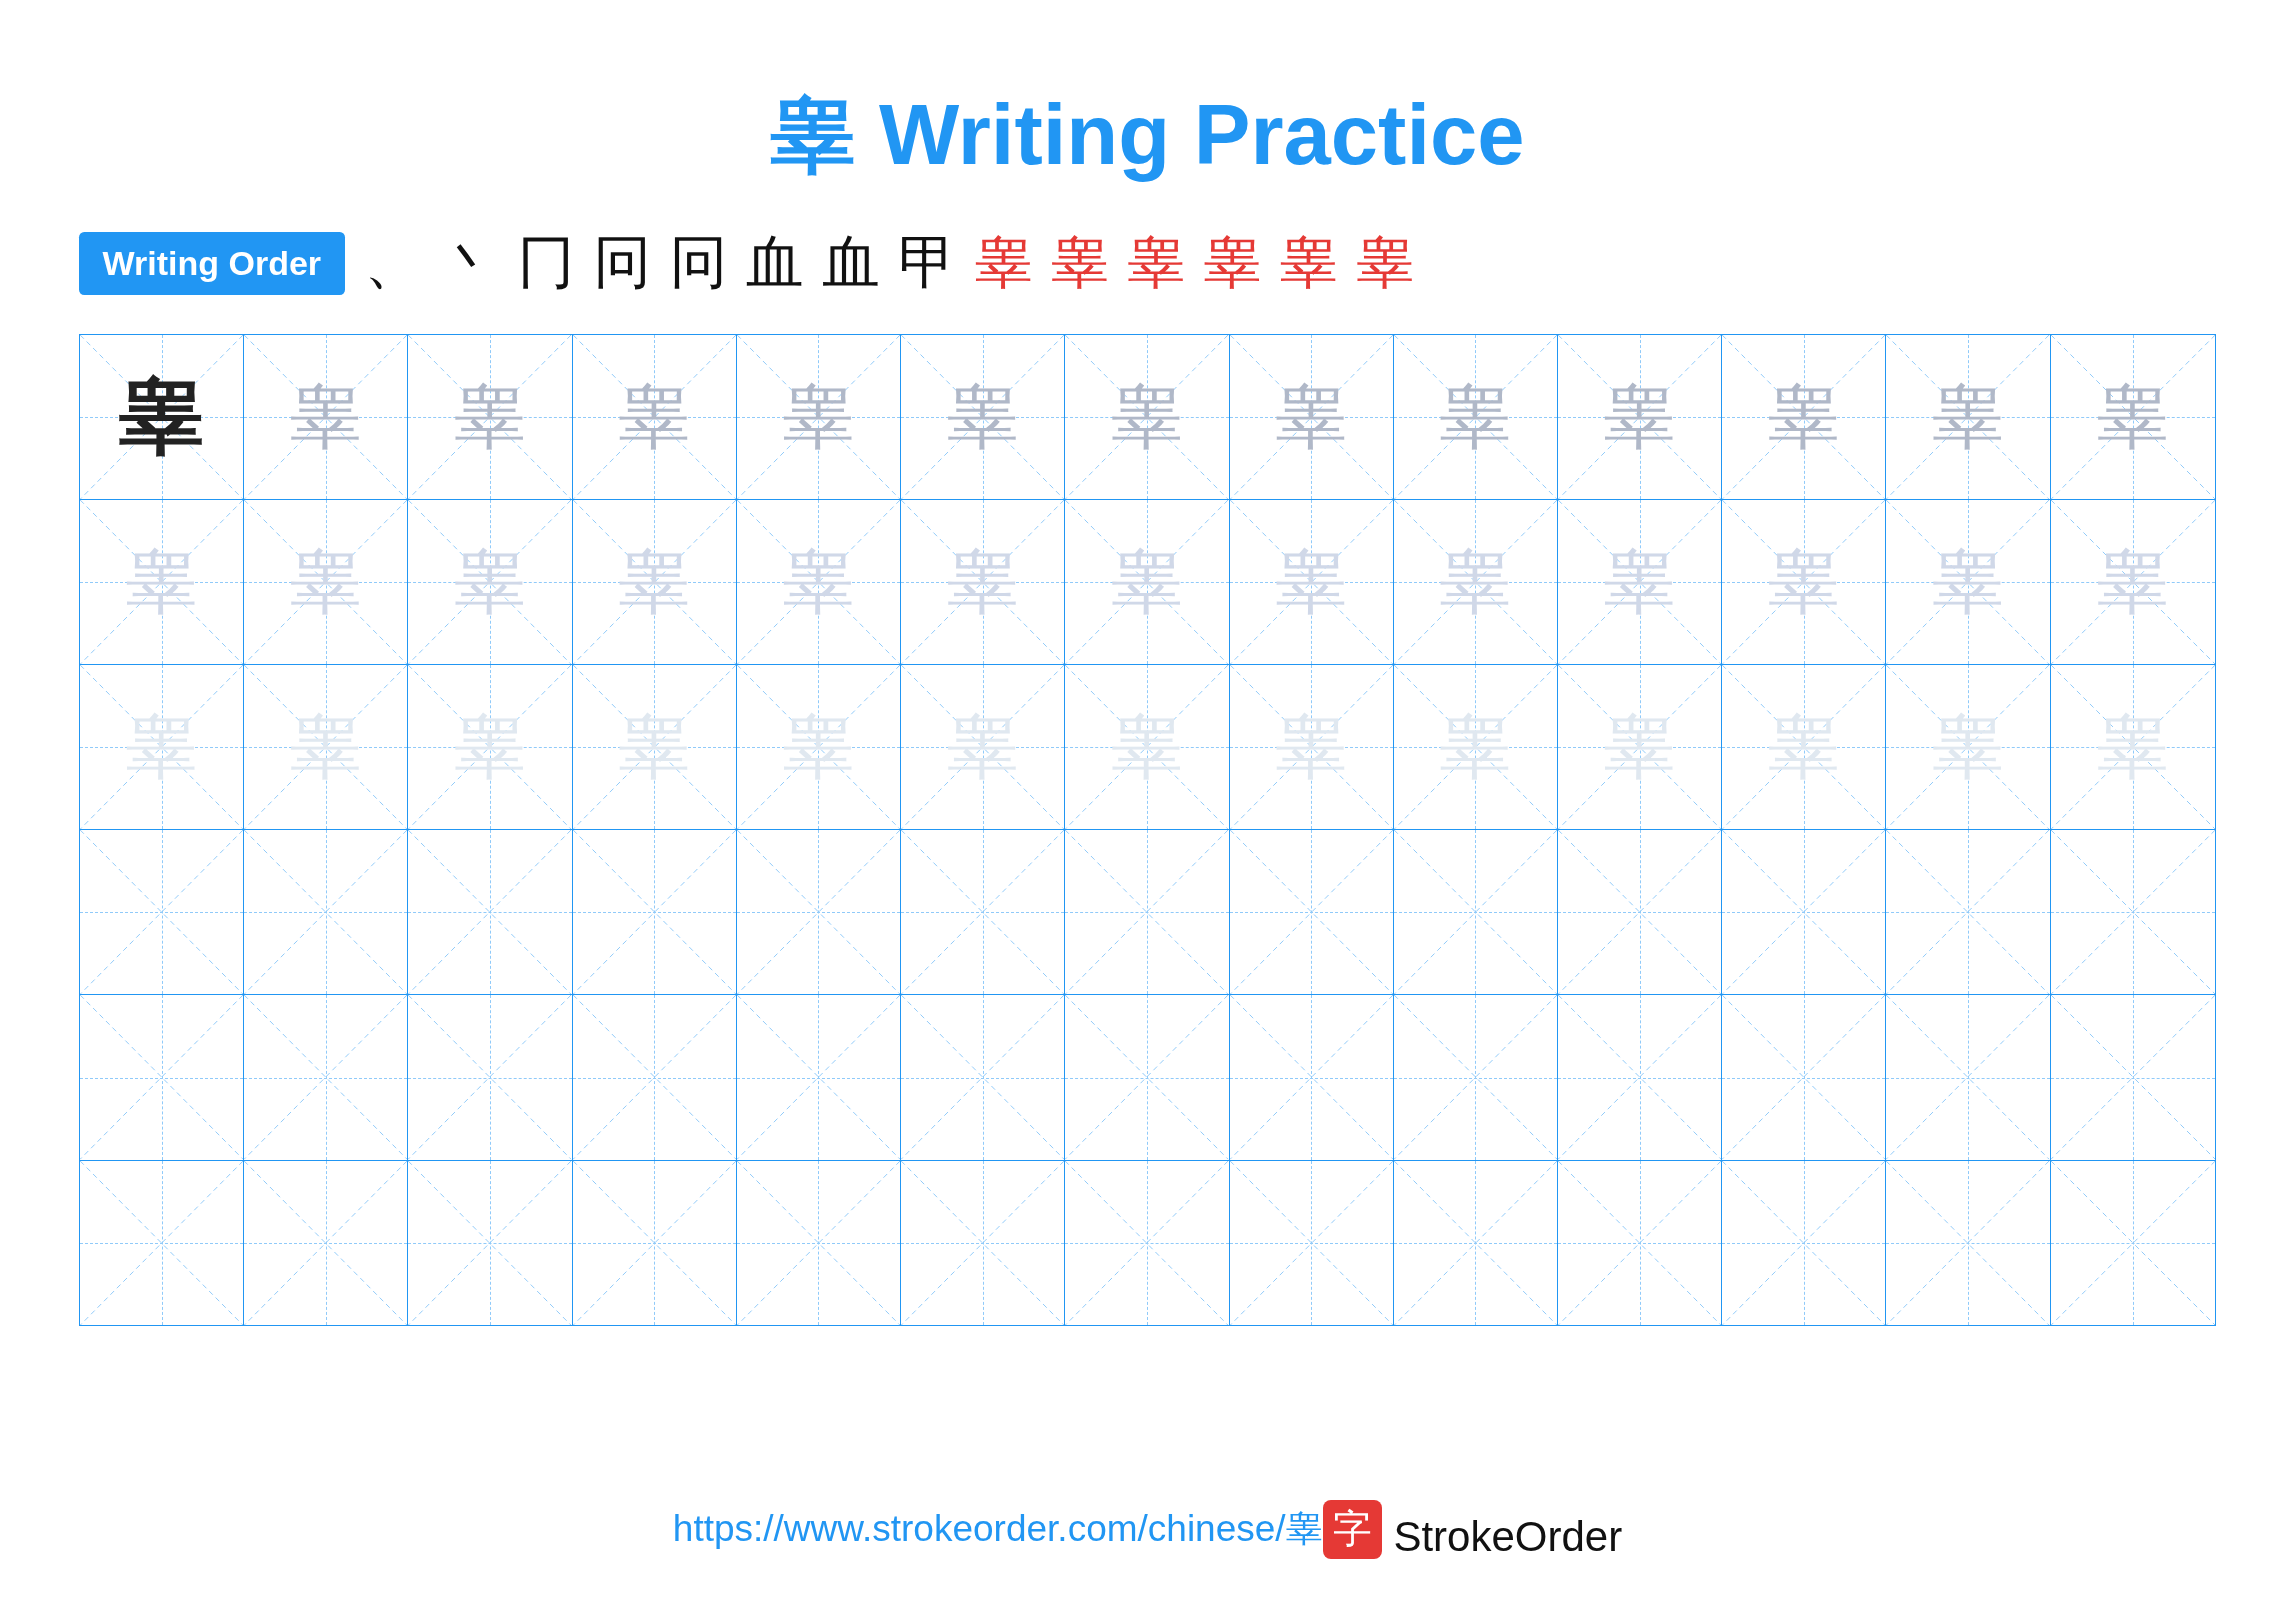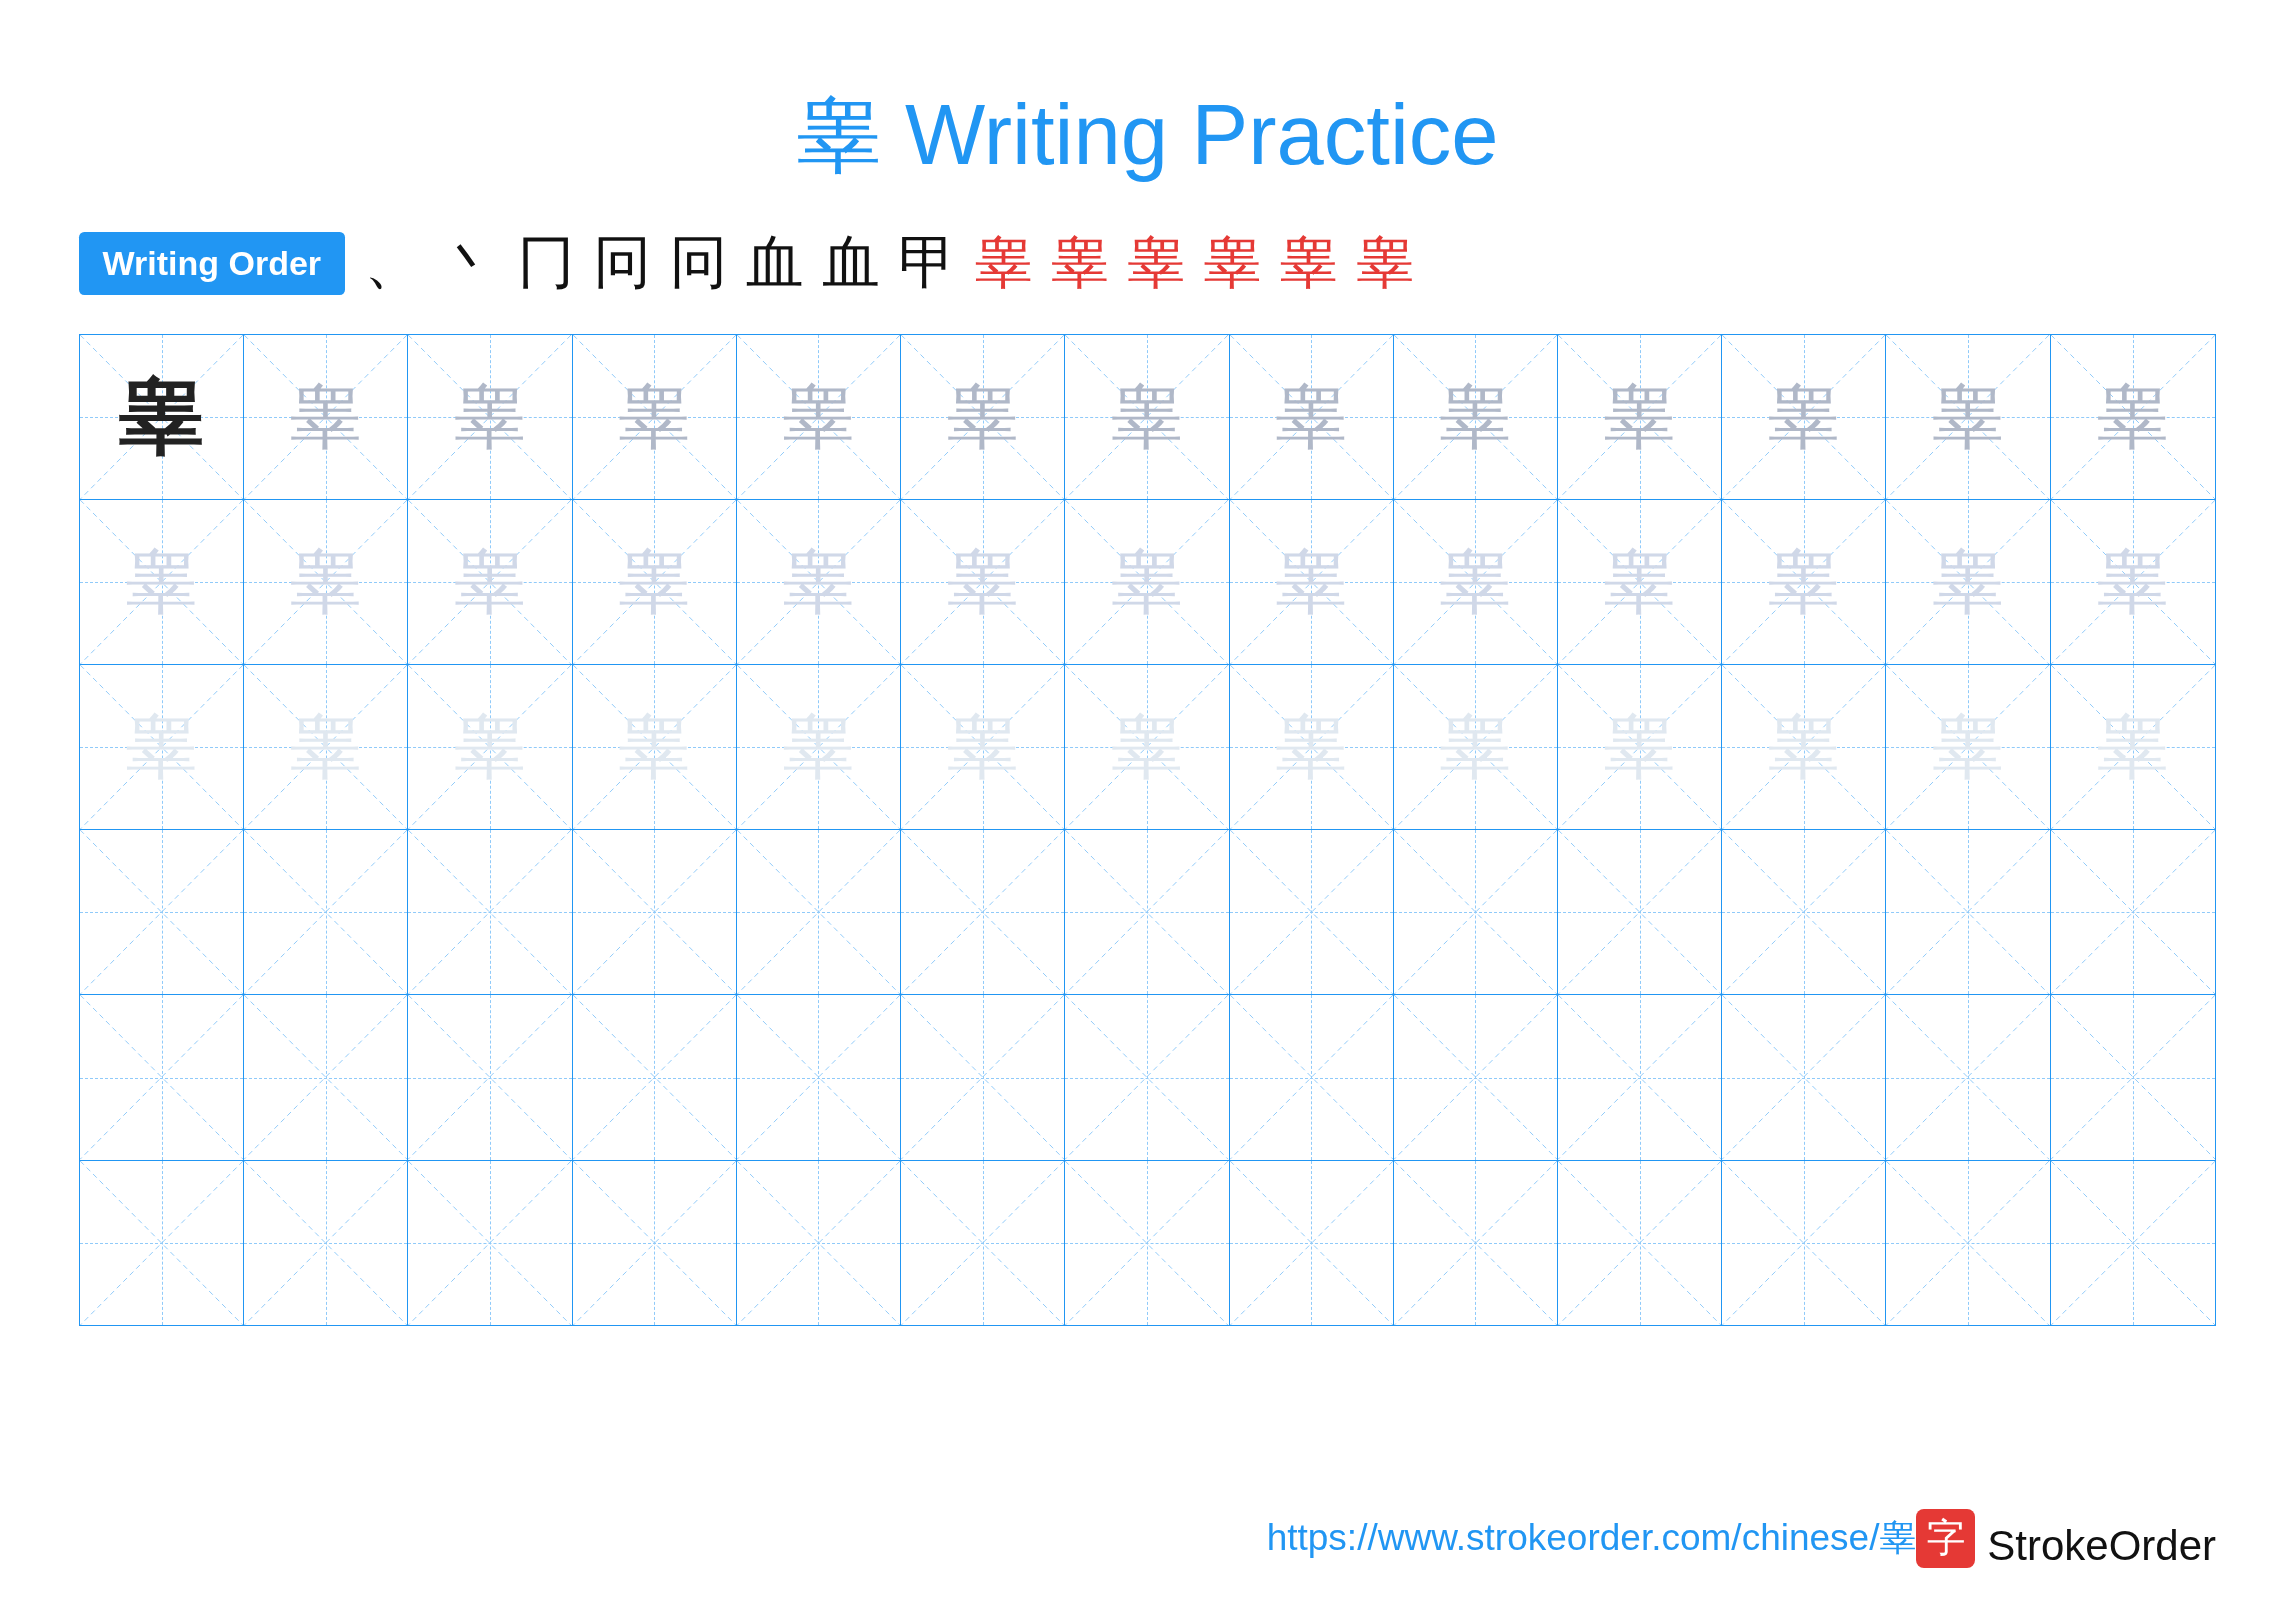"睾 Writing Practice" .title-text { font-weight: normal -> bold }
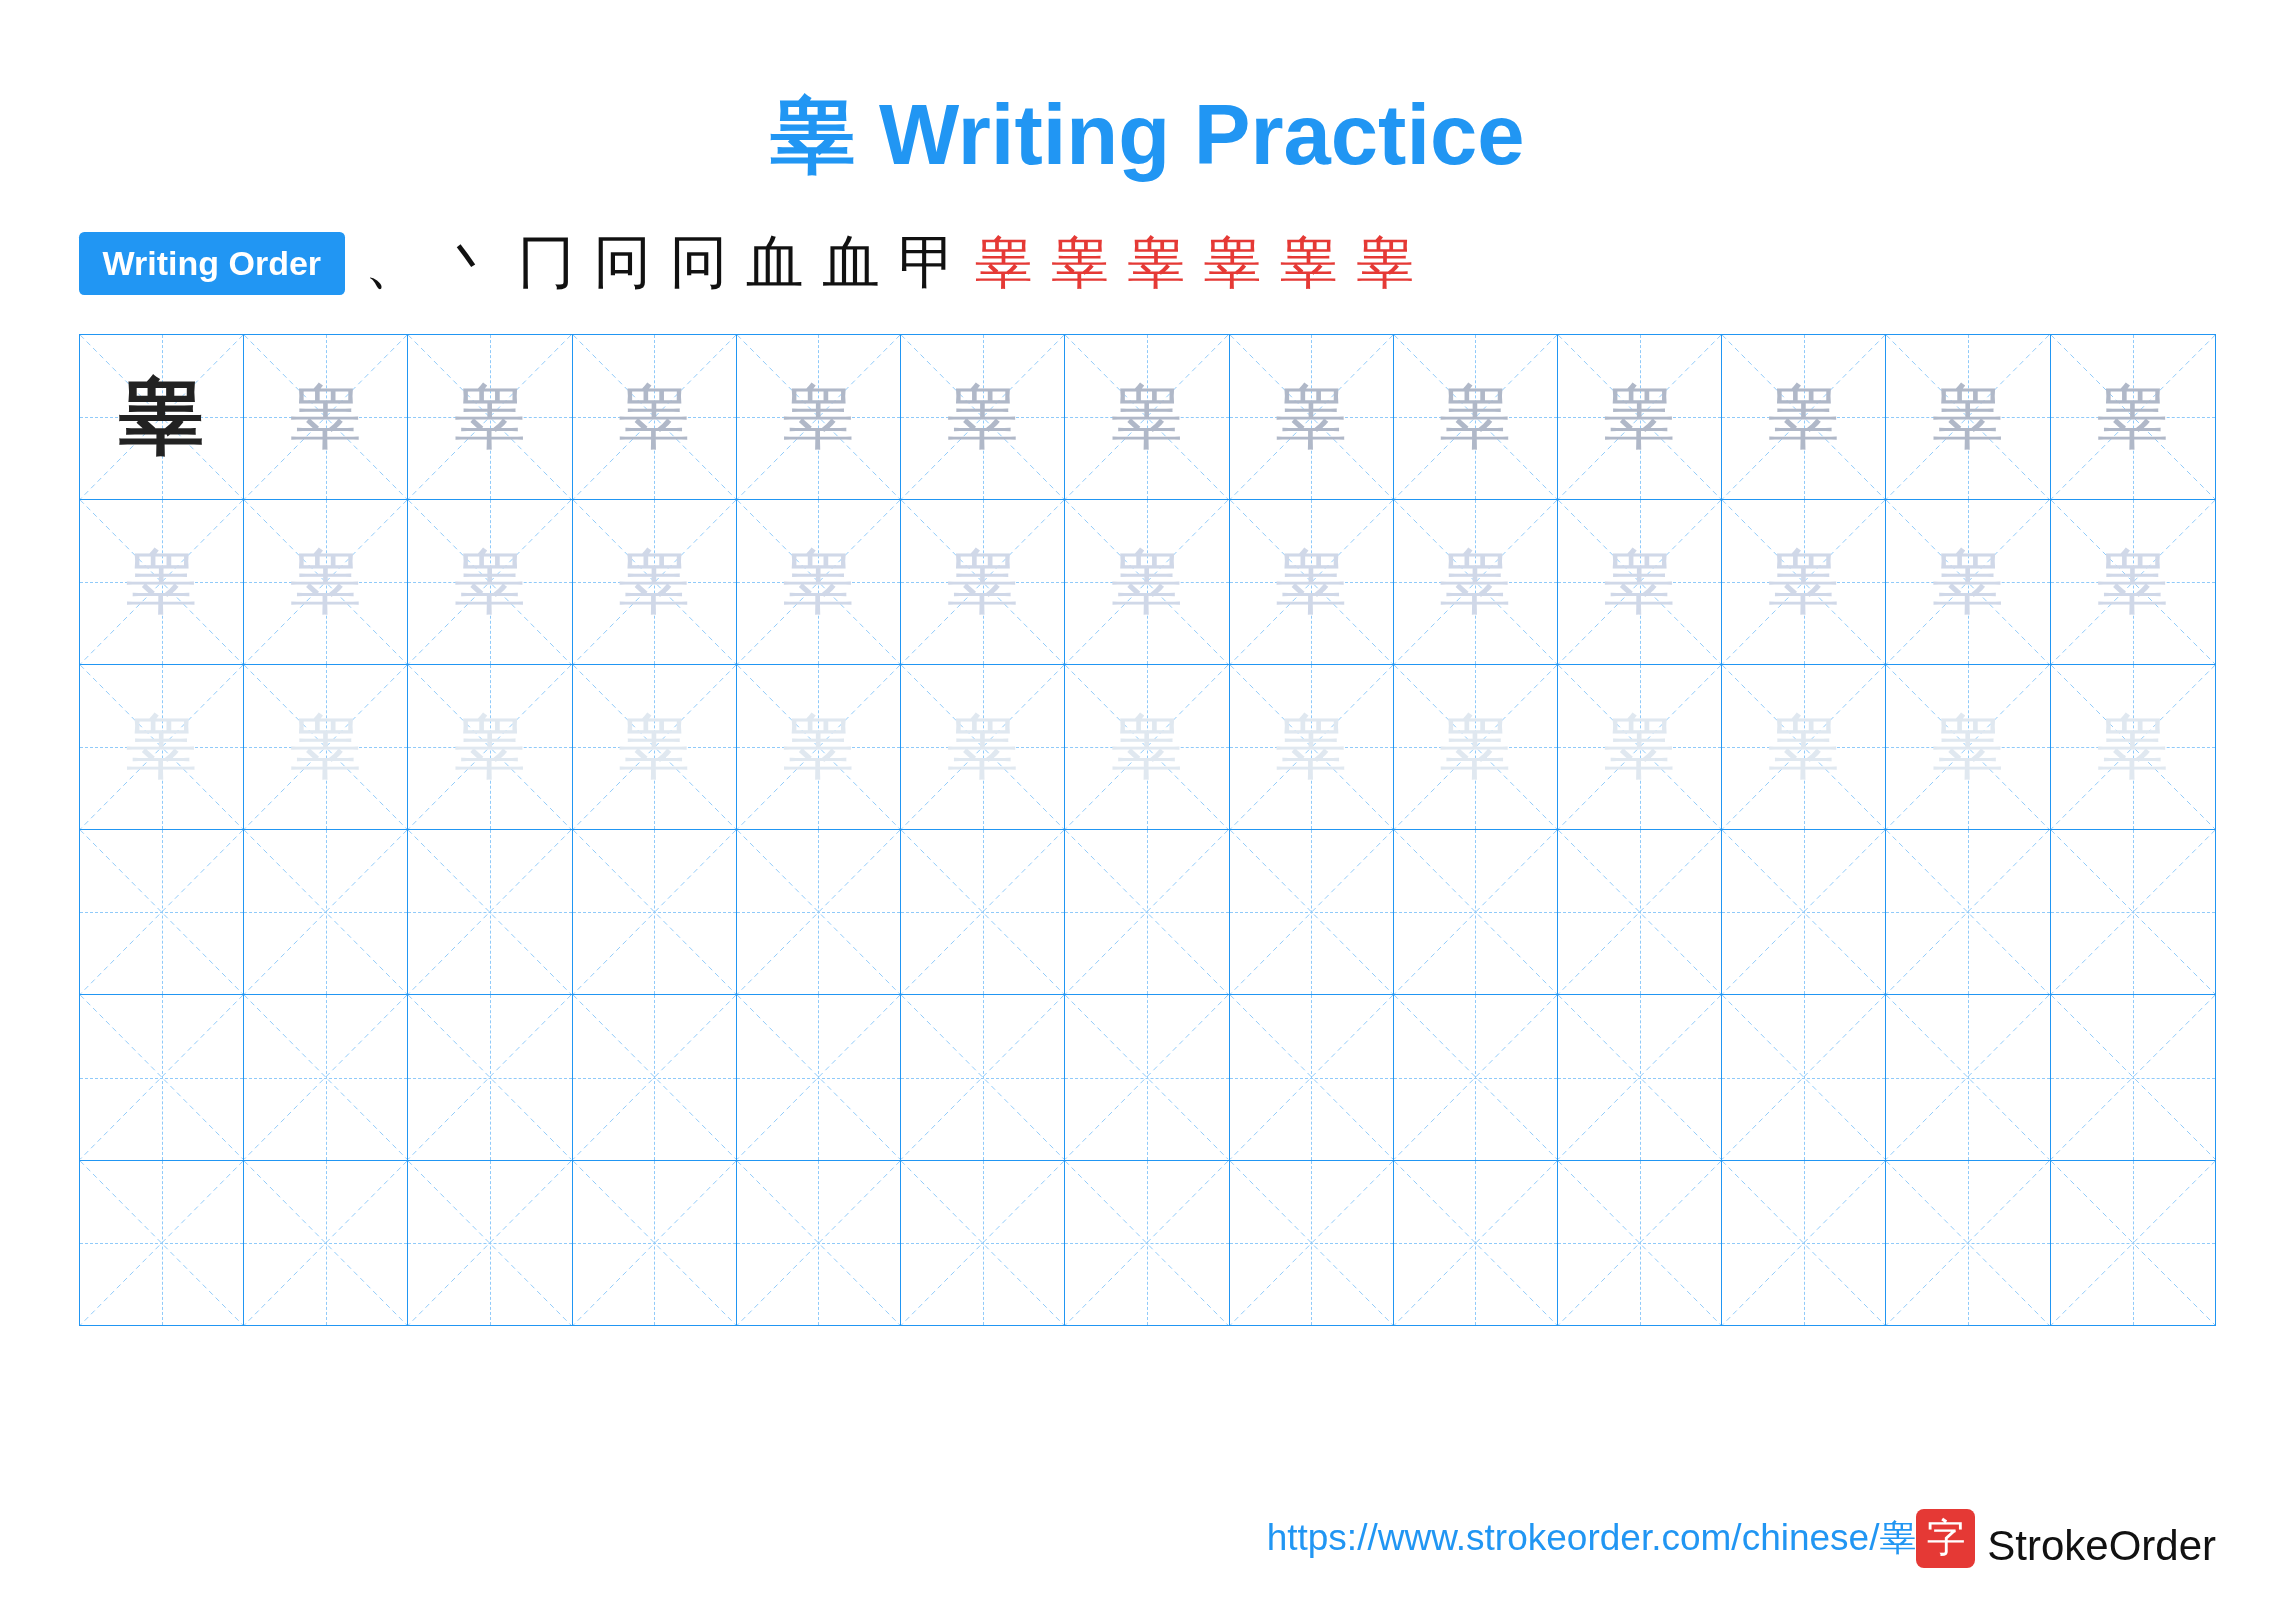"https://www.strokeorder.com/chinese/睾" .footer { bottom: 52px -> 61px; justify-content: flex-end -> center }
